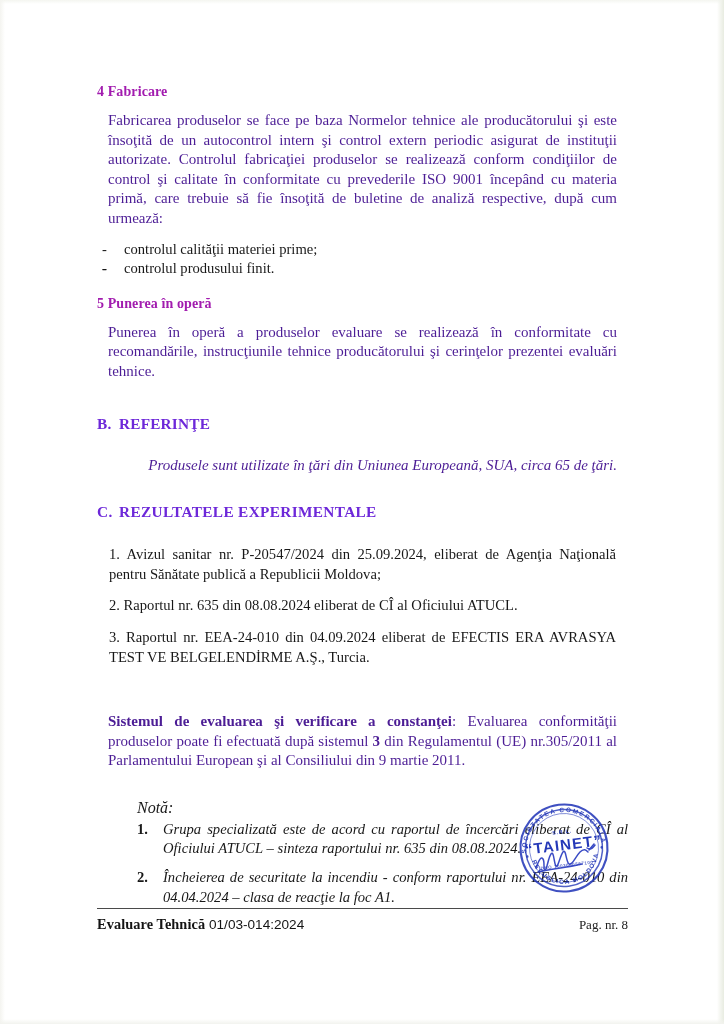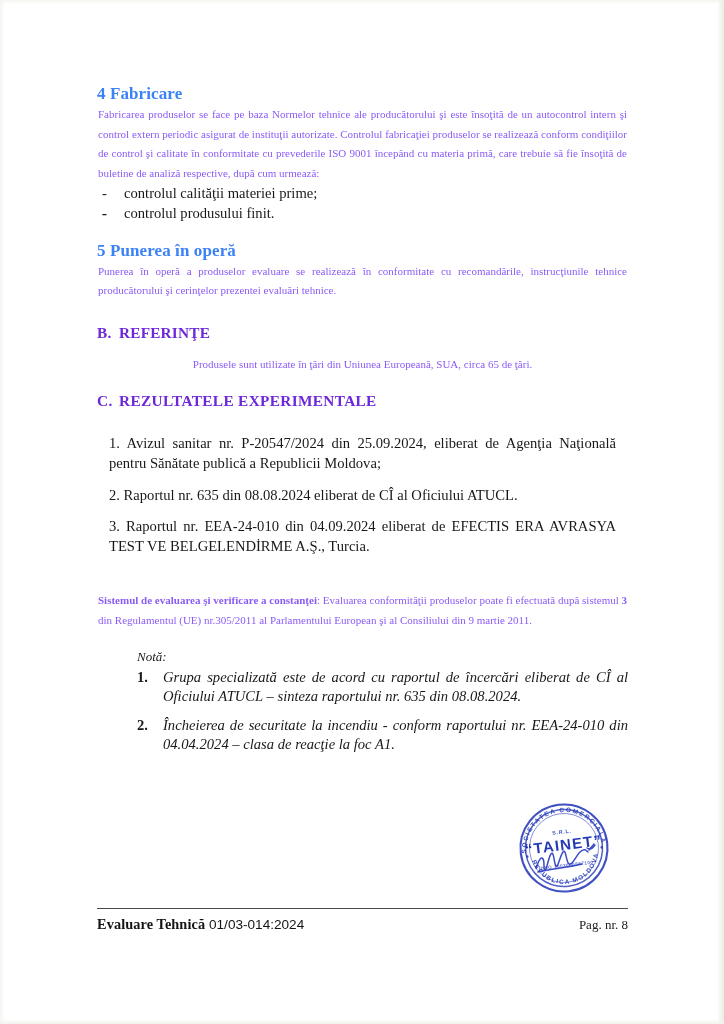"4 Fabricare" h3.sec-head { color: #3b82f6 -> #a21caf; font-size: 17px -> 14px }
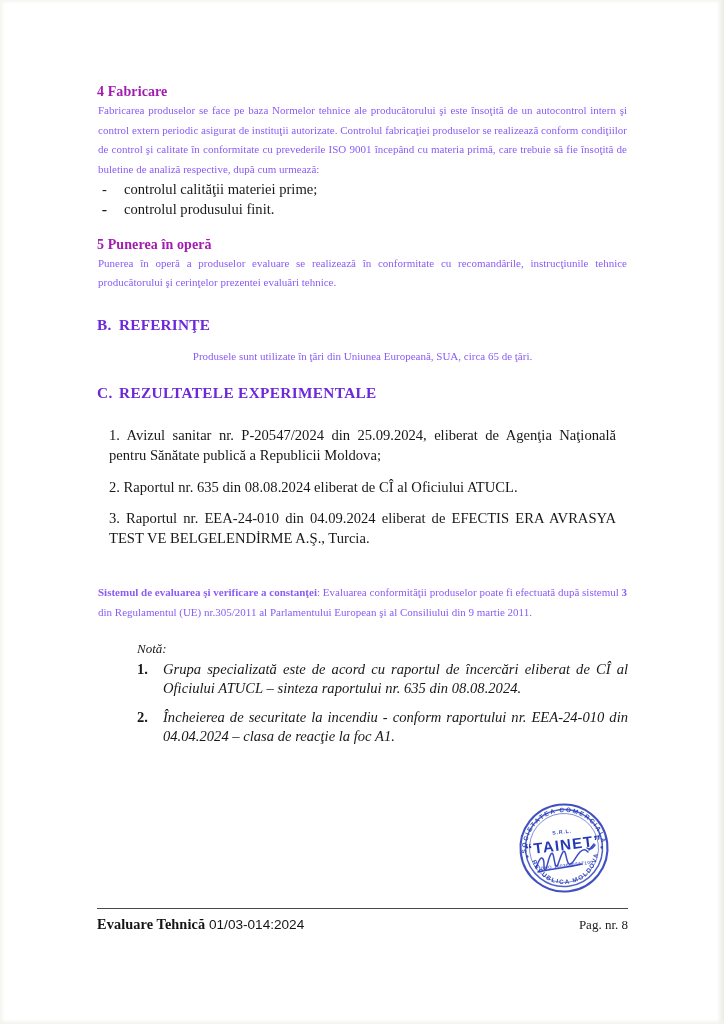"Fabricarea produselor se face pe" .para { color: #8b5cf6 -> #4c1d95; font-size: 11px -> 15px; margin: 1px -> 11px }
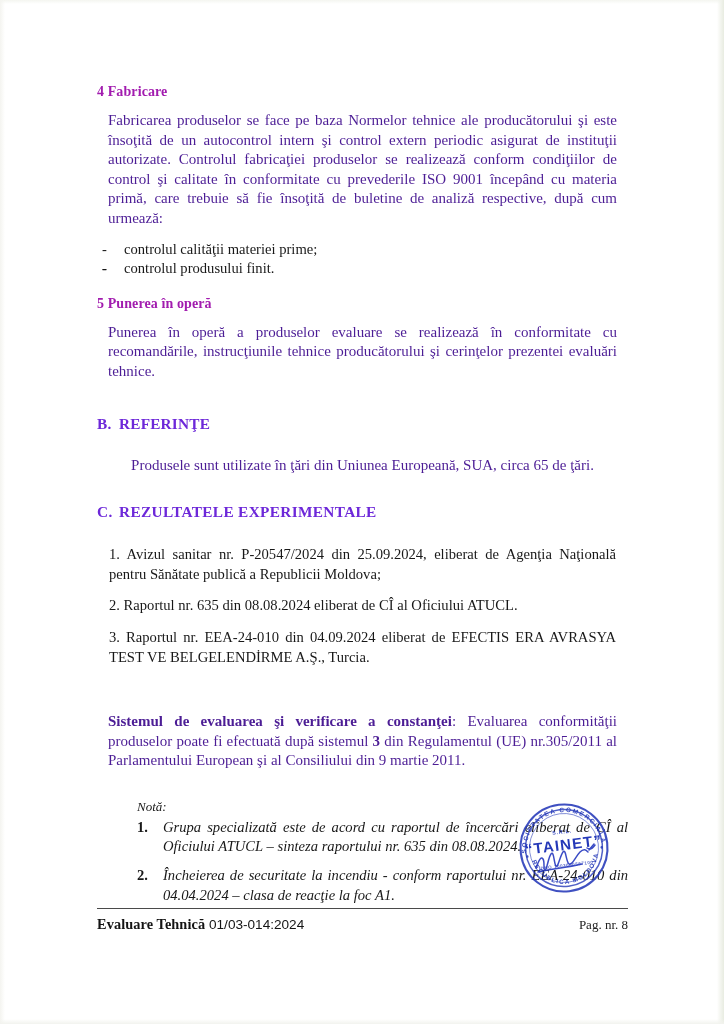"Produsele sunt utilizate în ţări" .para.nojust { font-style: none -> italic; text-align: center -> right }
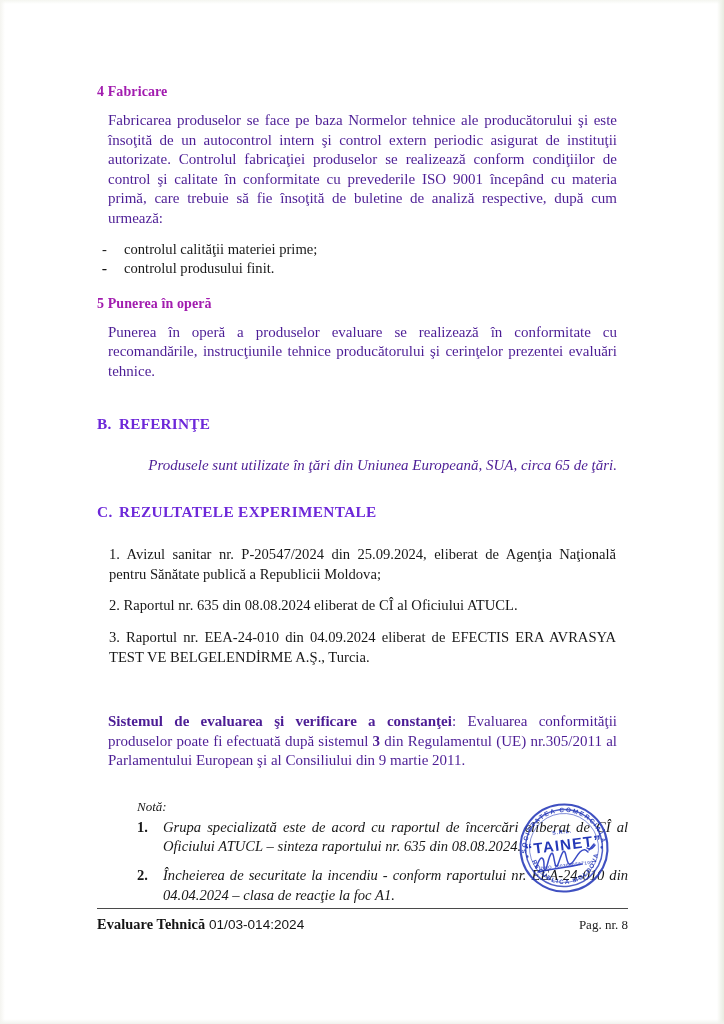"Notă:" .nota-label { font-size: 13px -> 16px }
